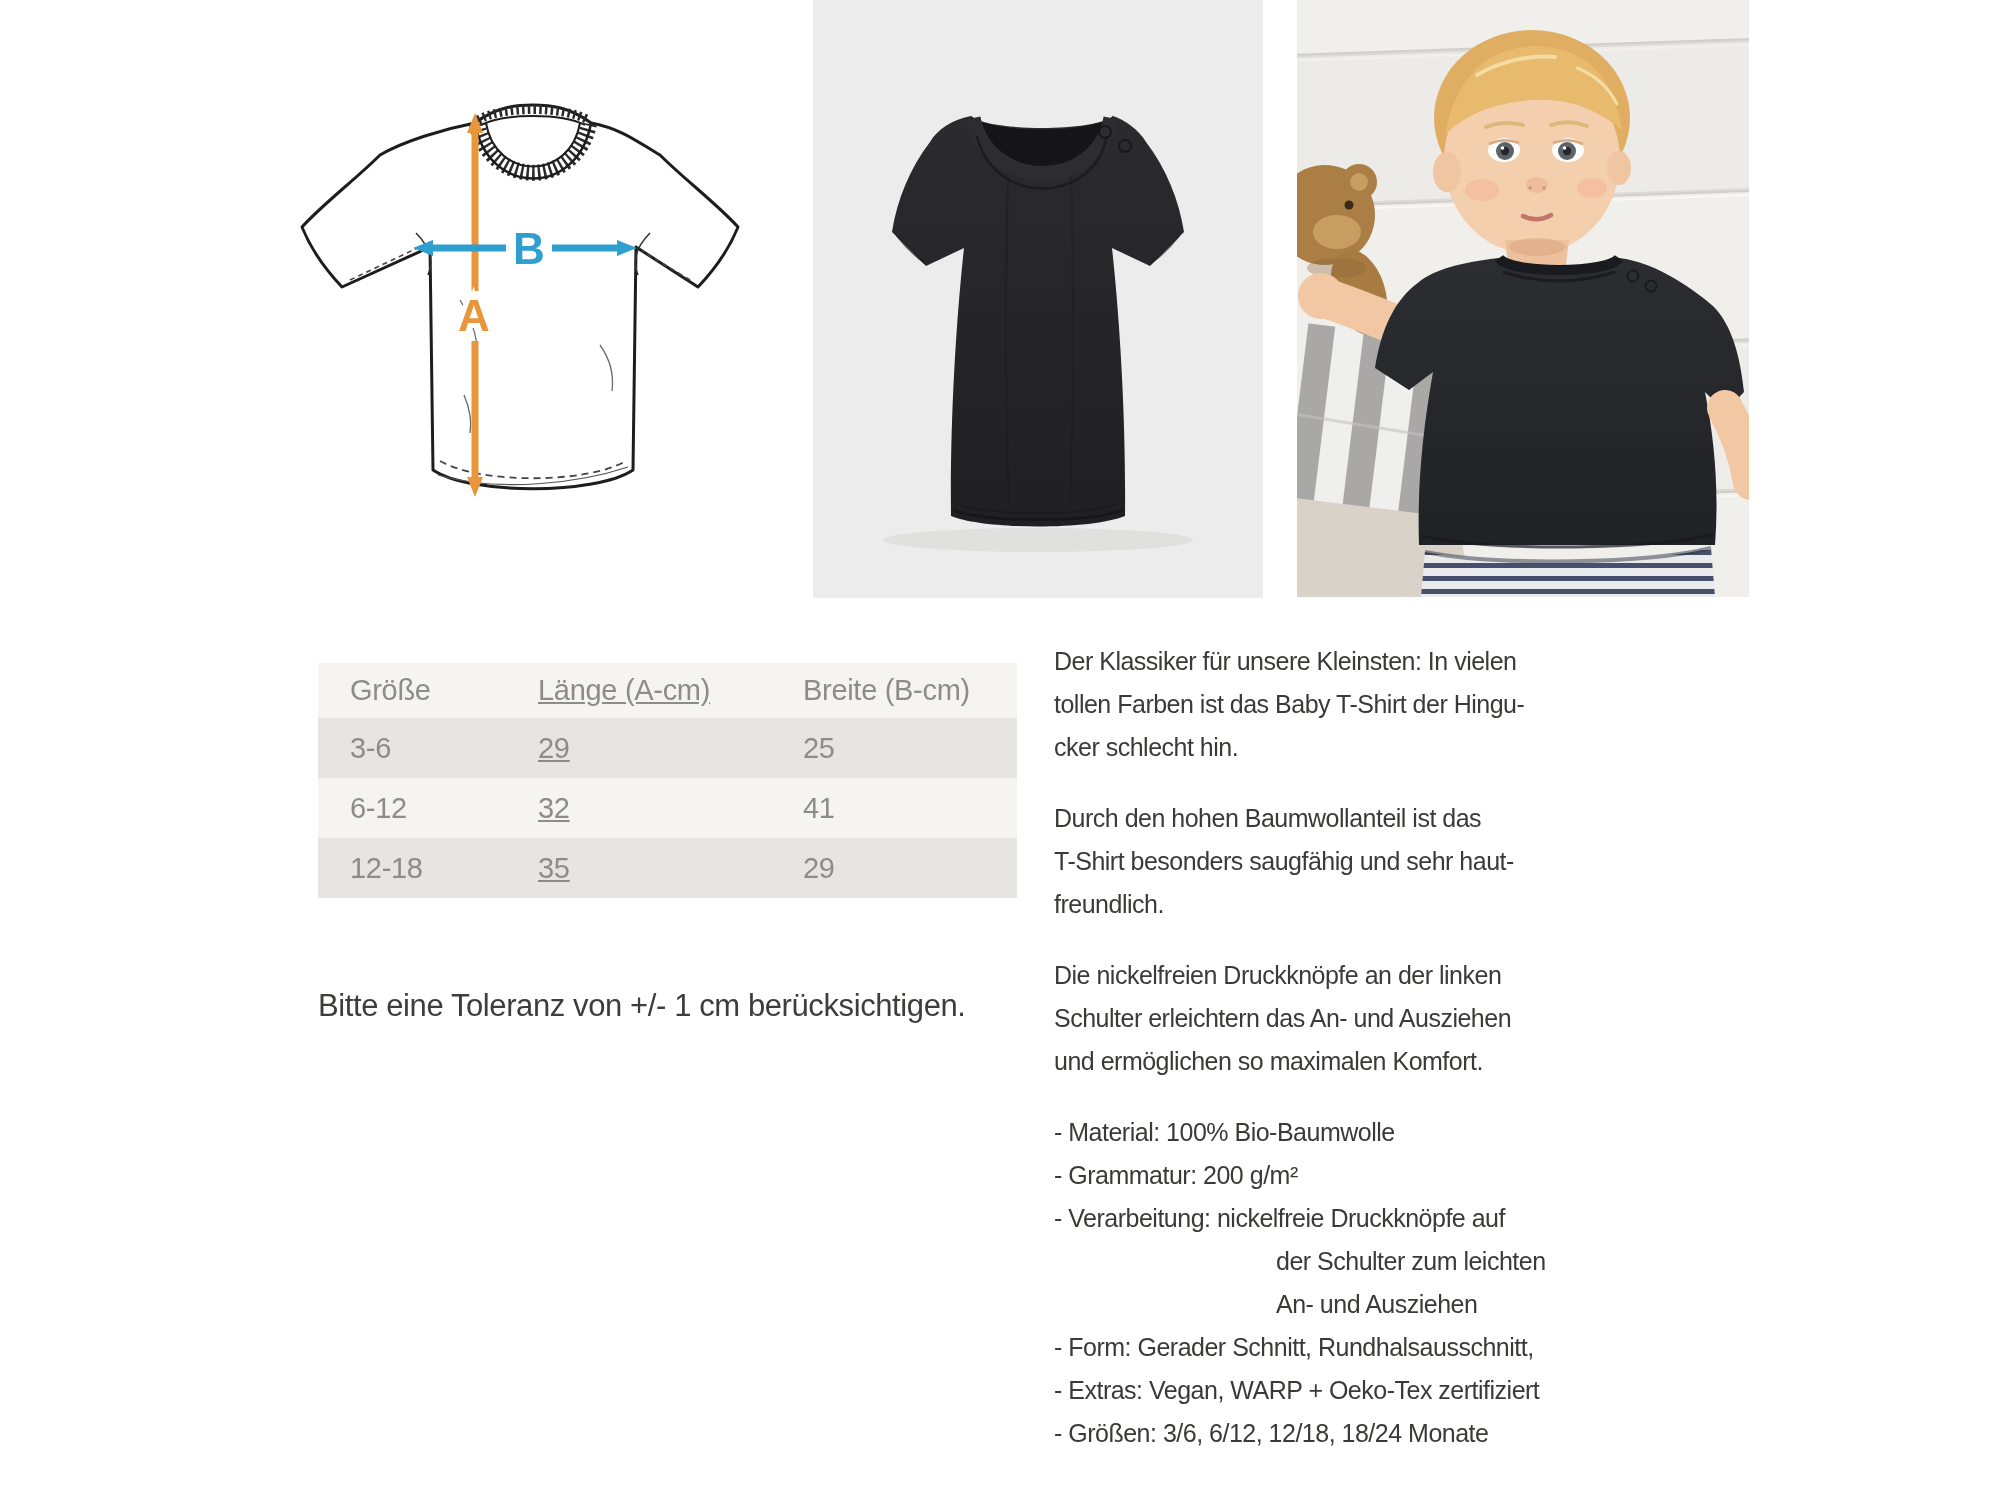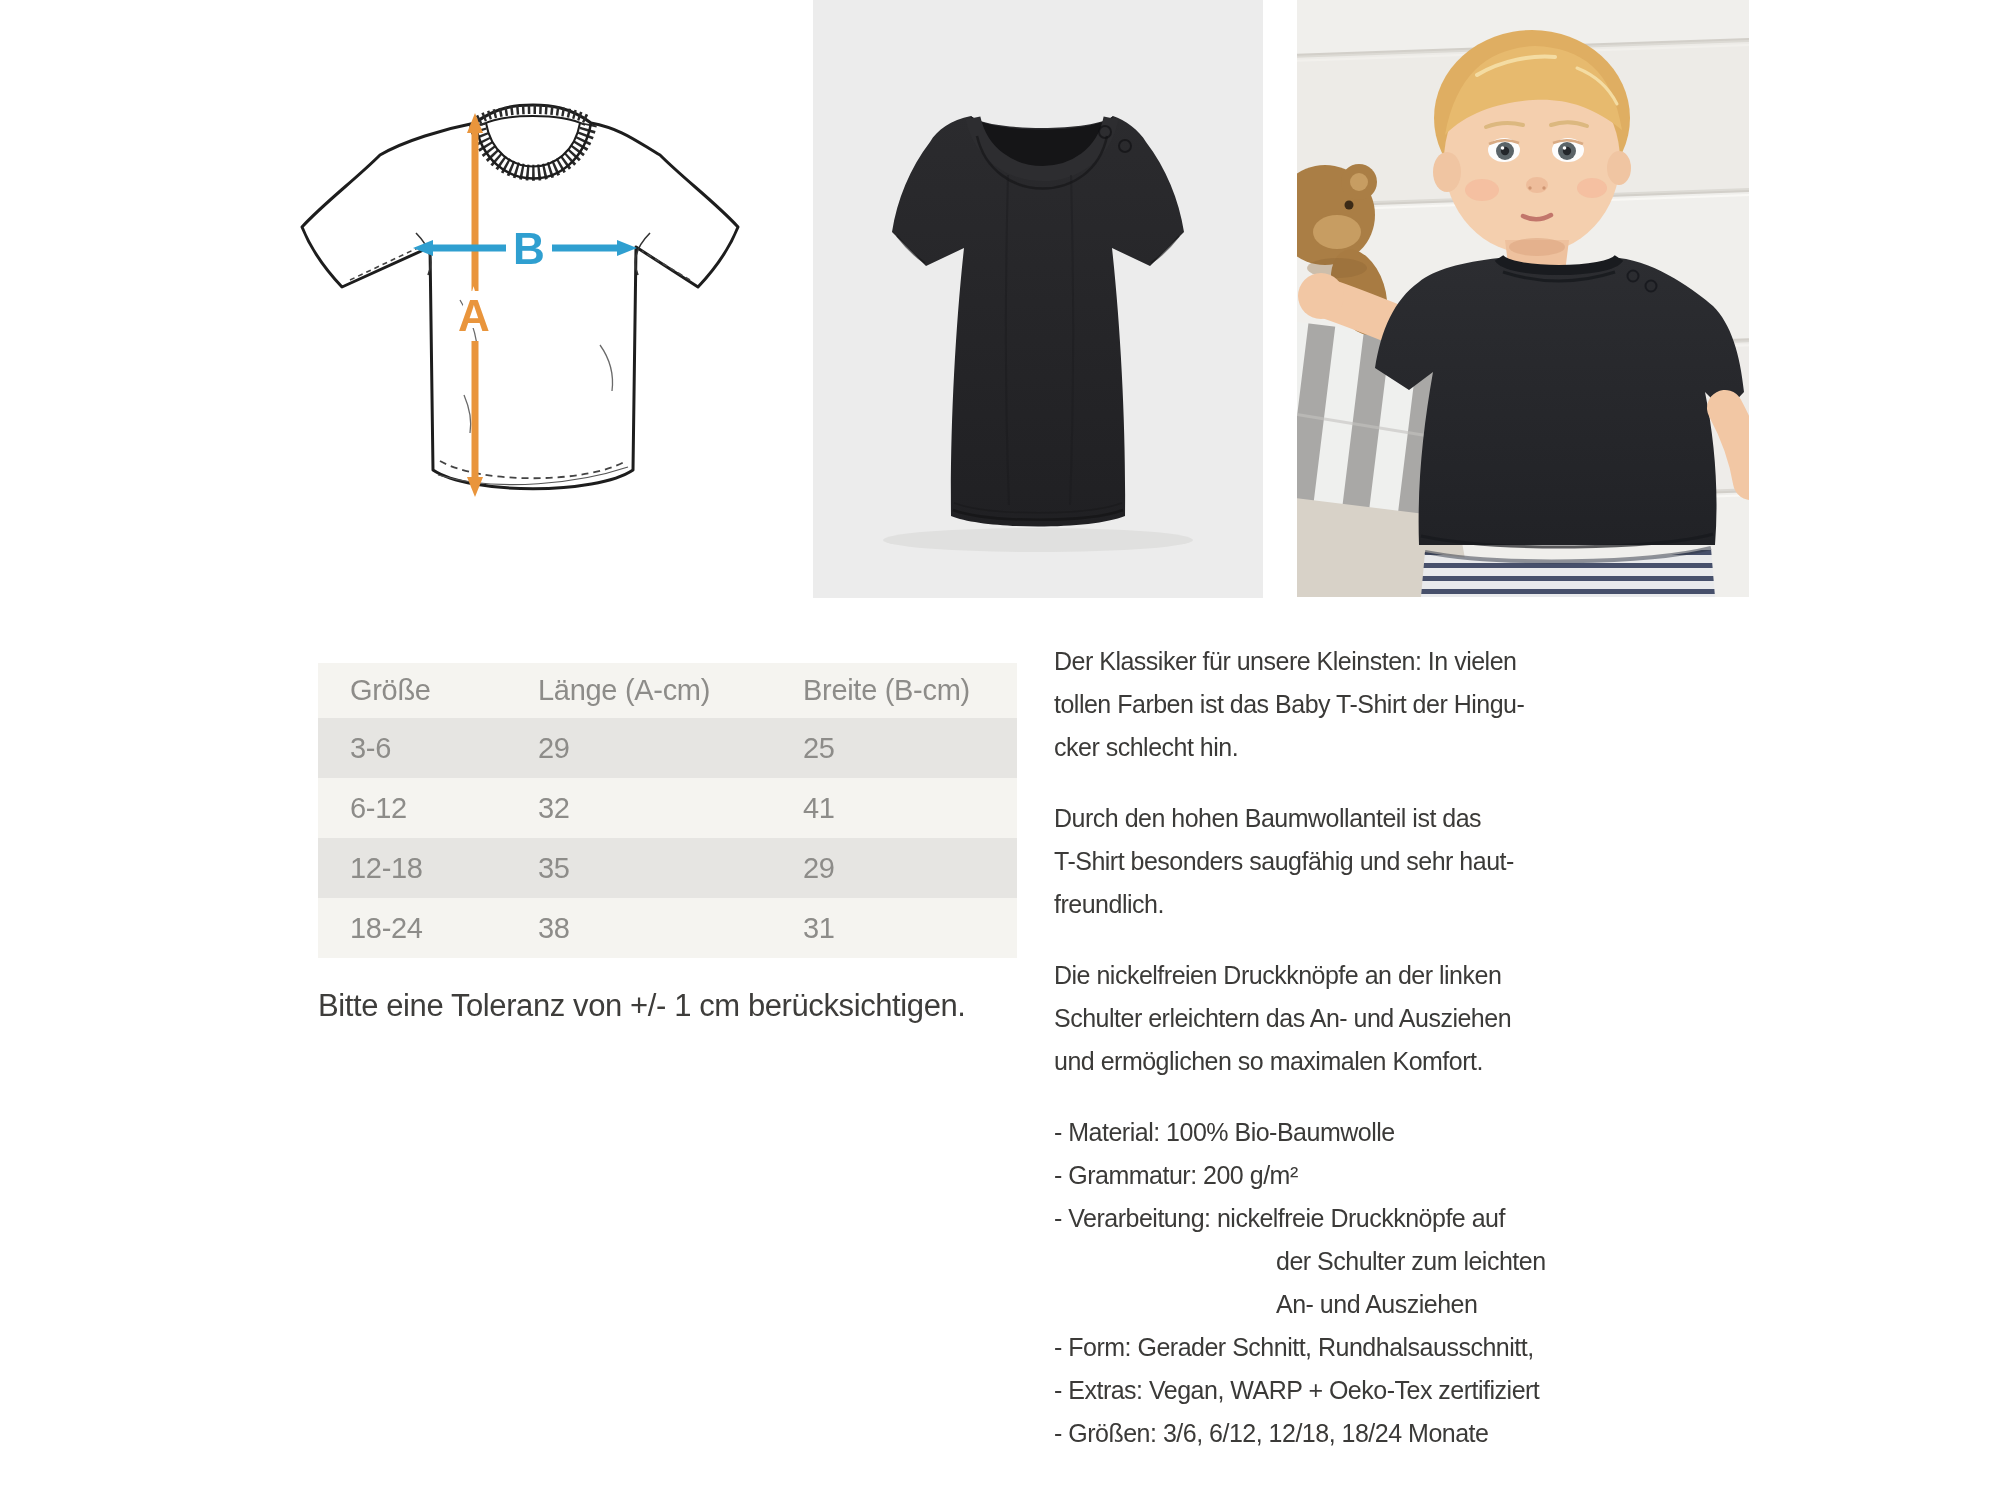"Länge (A-cm)" .st-c2 { text-decoration: none -> underline }
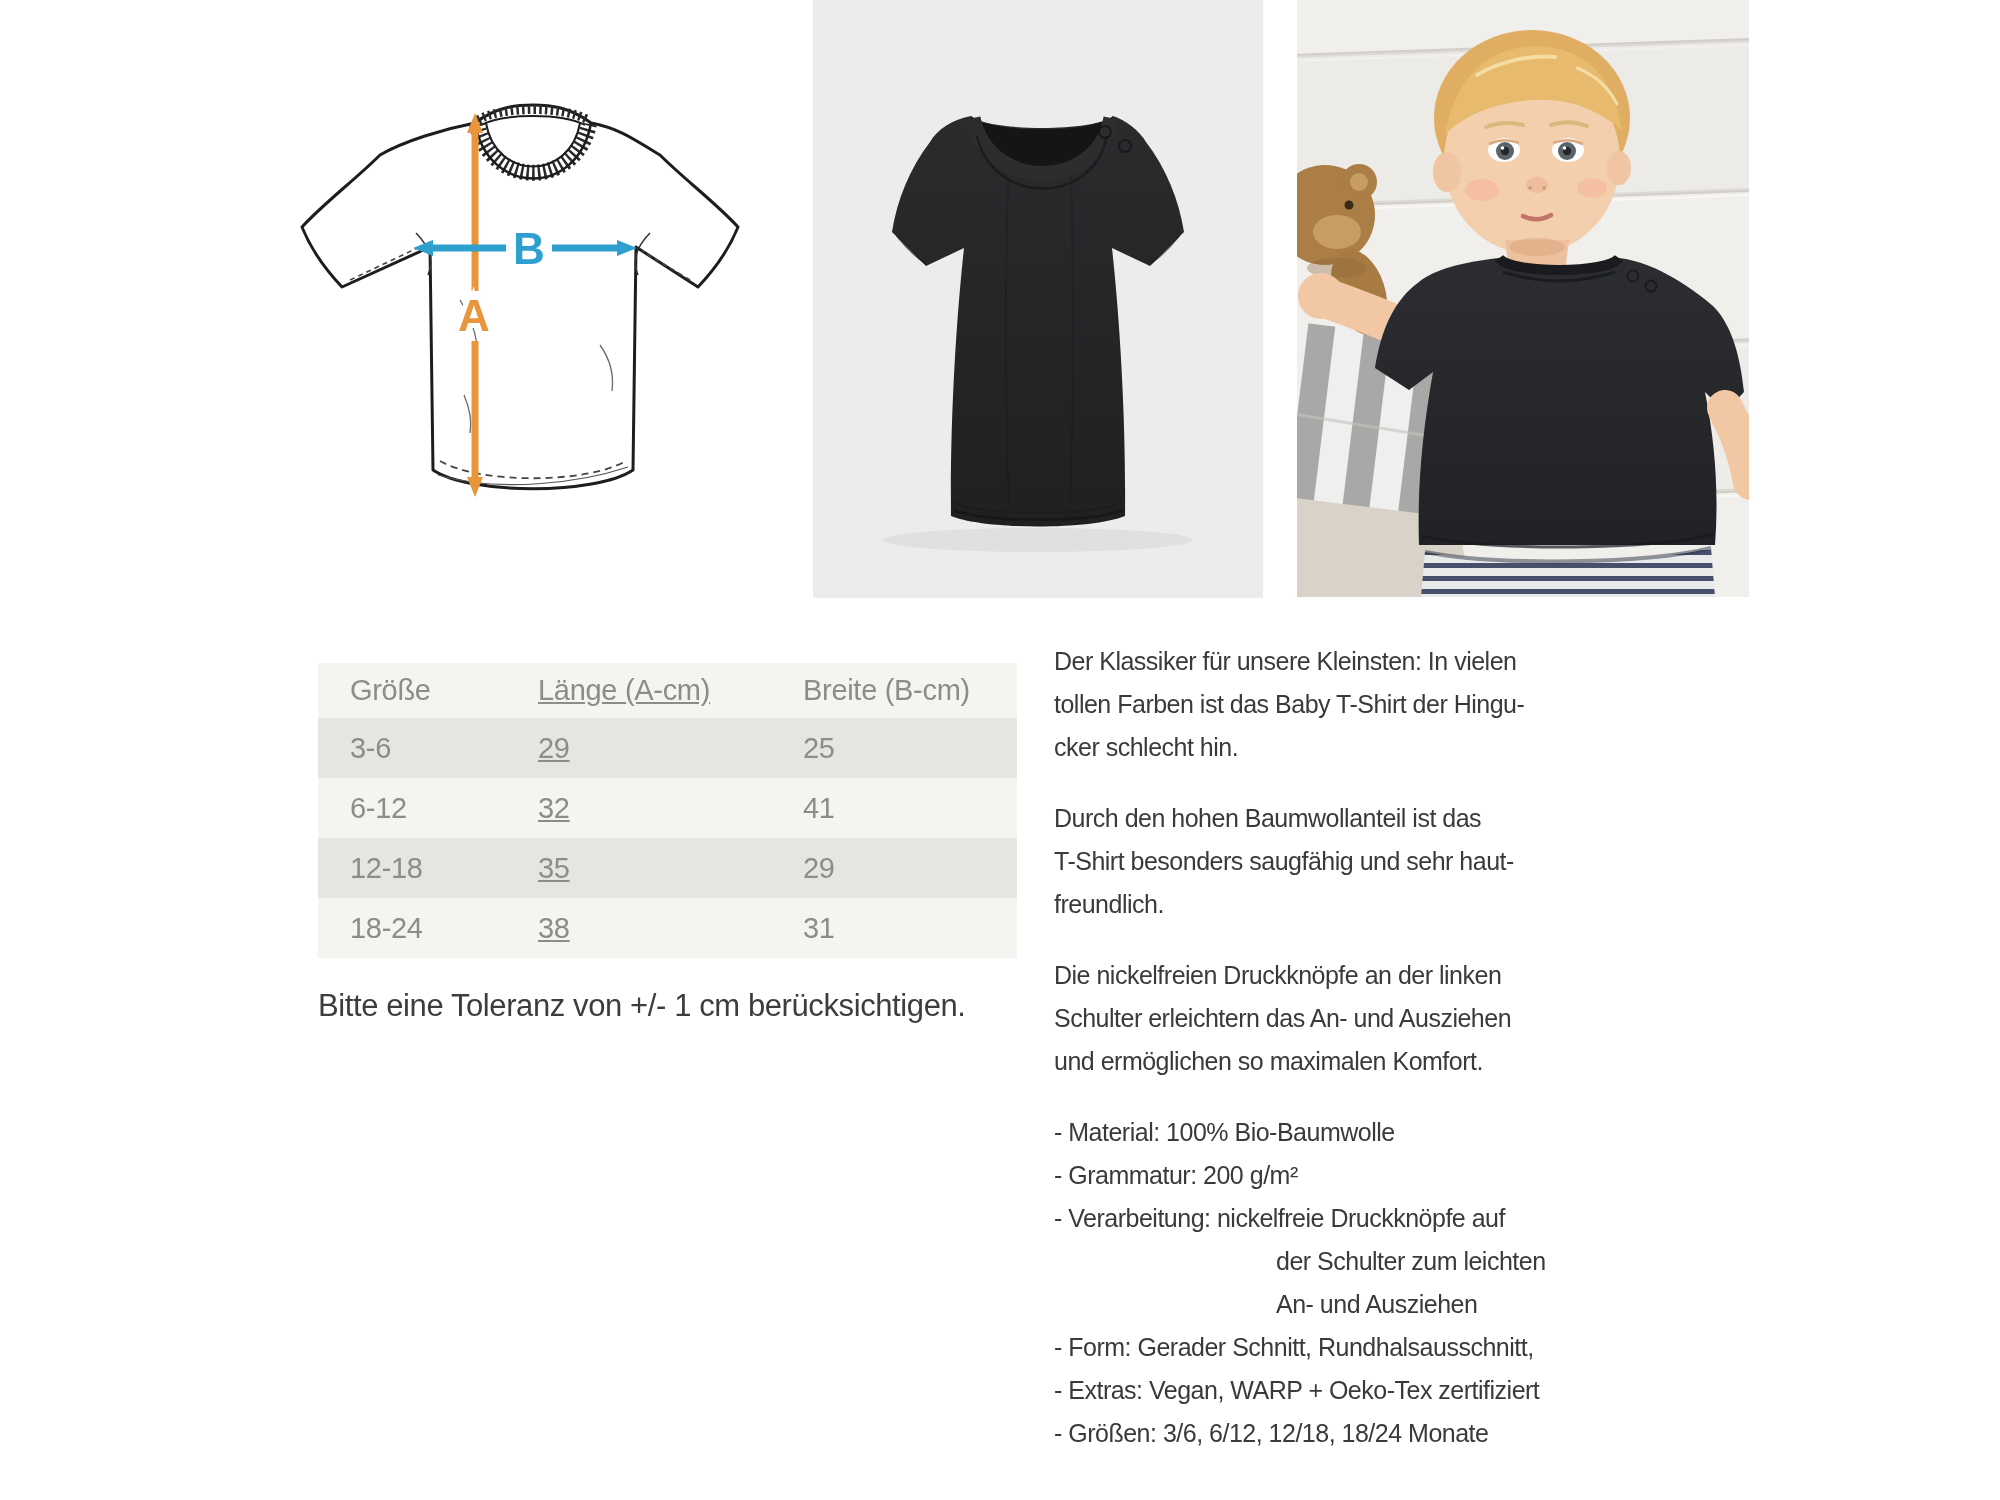"18-24" div.st-row { html: <div> <div>18-24</div> <div>38</div> <div>31</div> </div> -> none }
